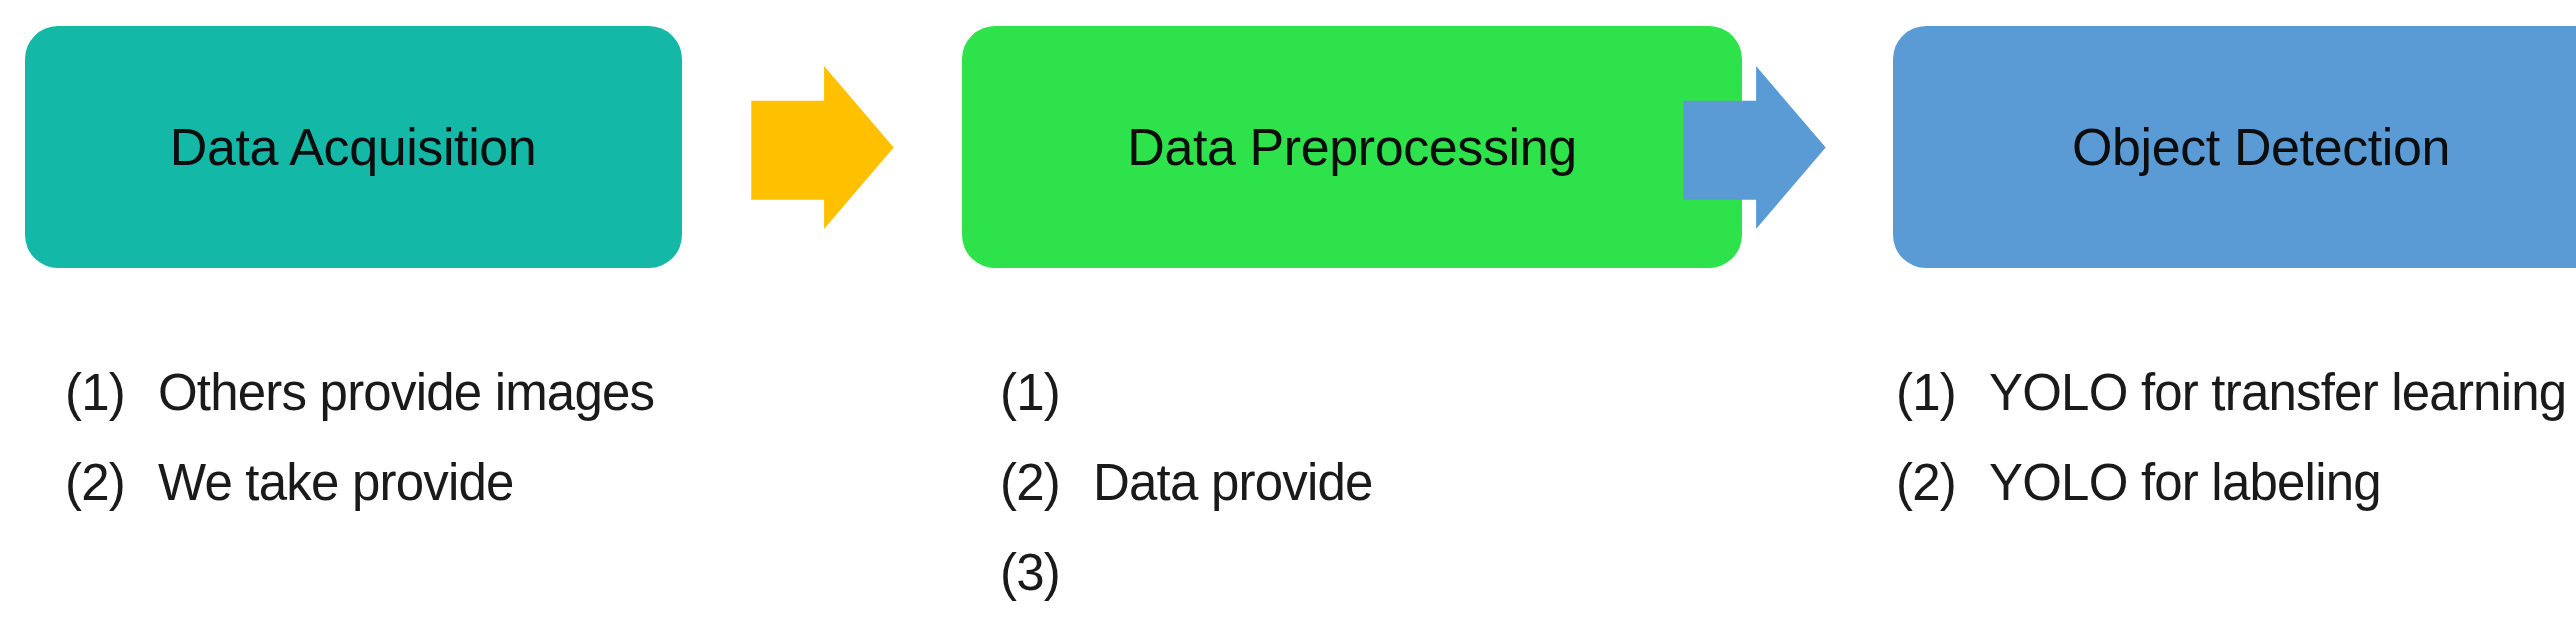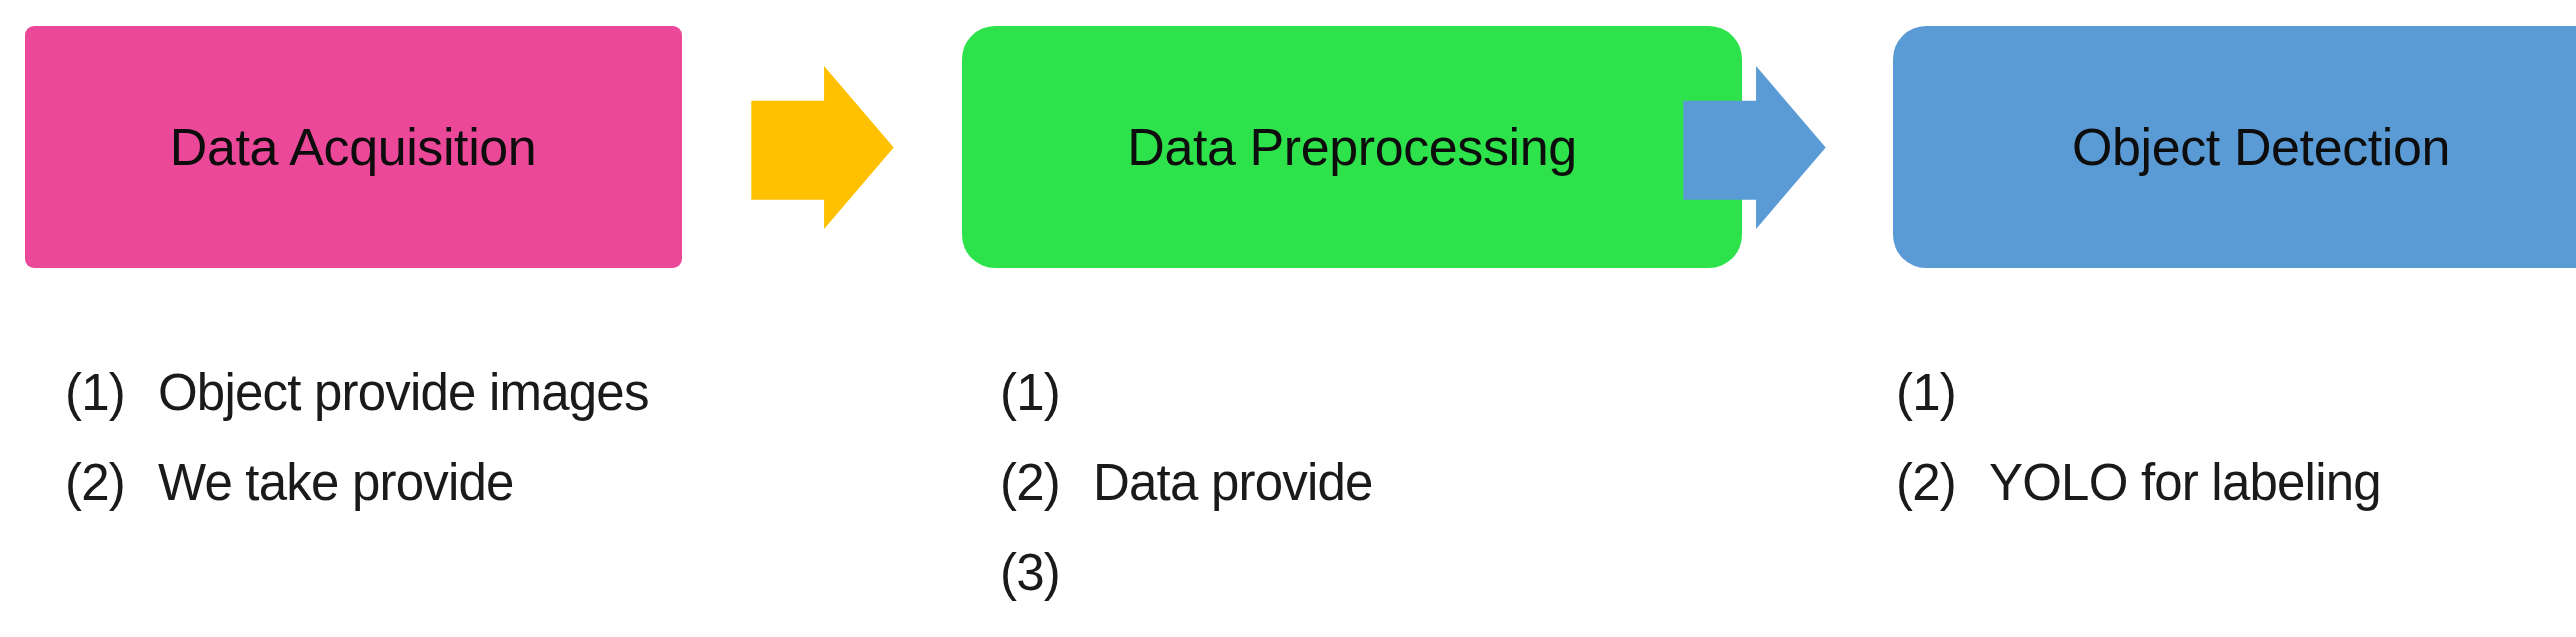"Data Acquisition" div.flow-box { background: #ec4899 -> #14b8a6; border-radius: 9px -> none }
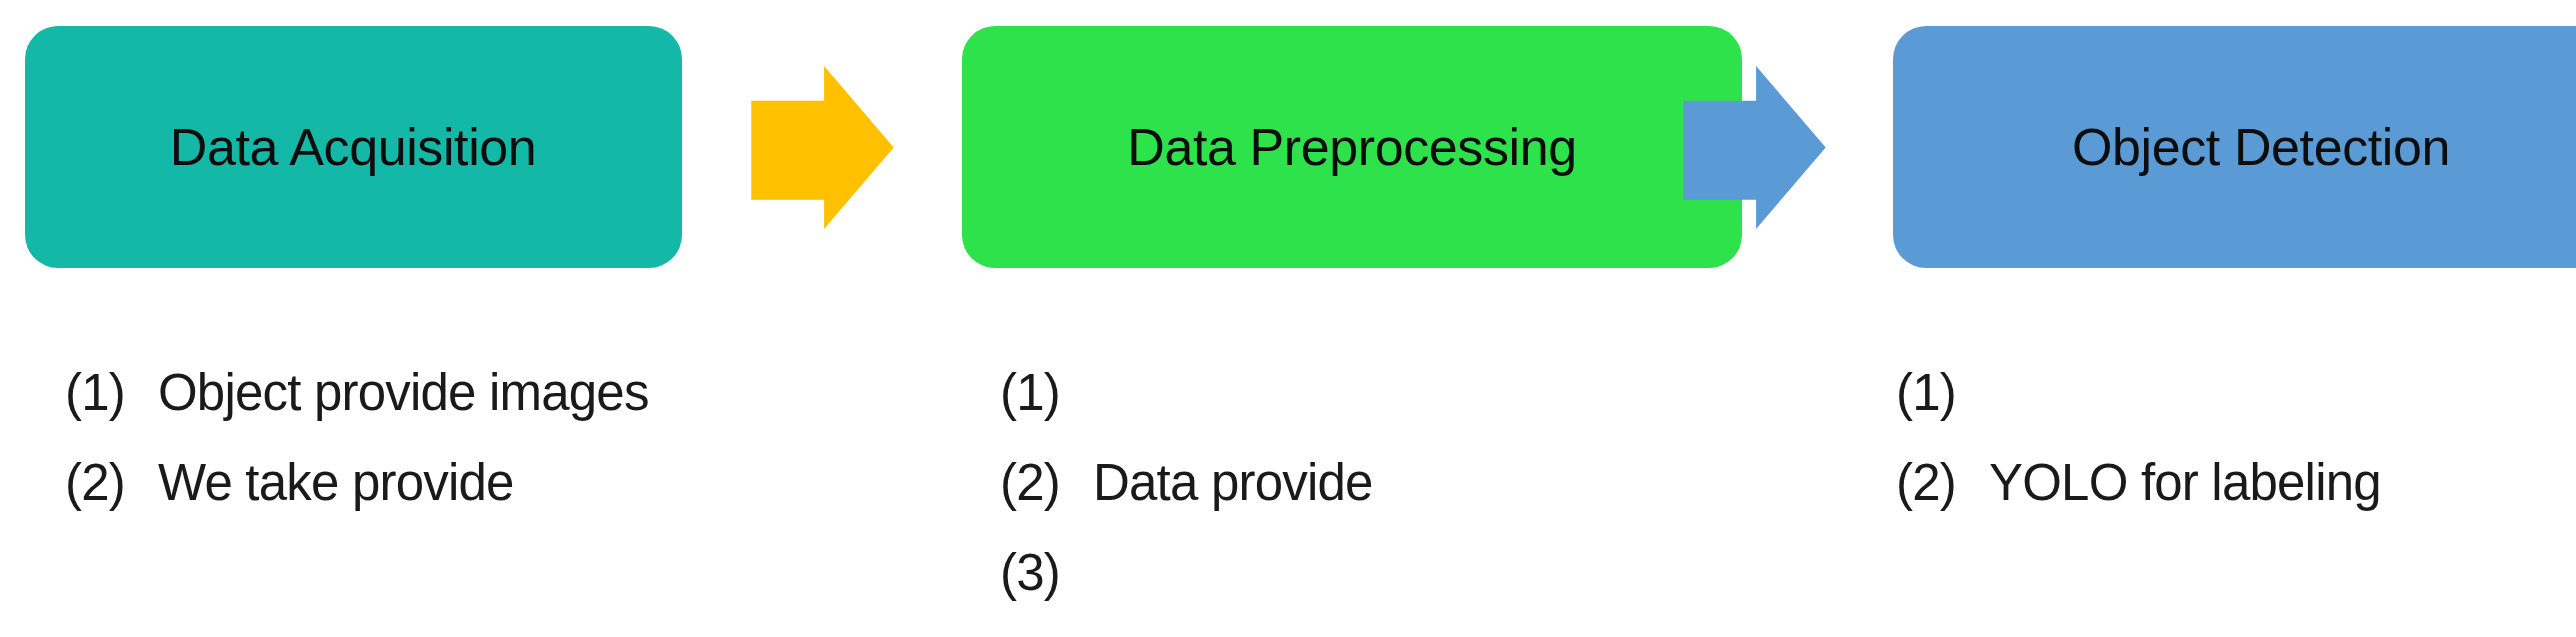"Object provide images" span.txt { text: Object -> Others }
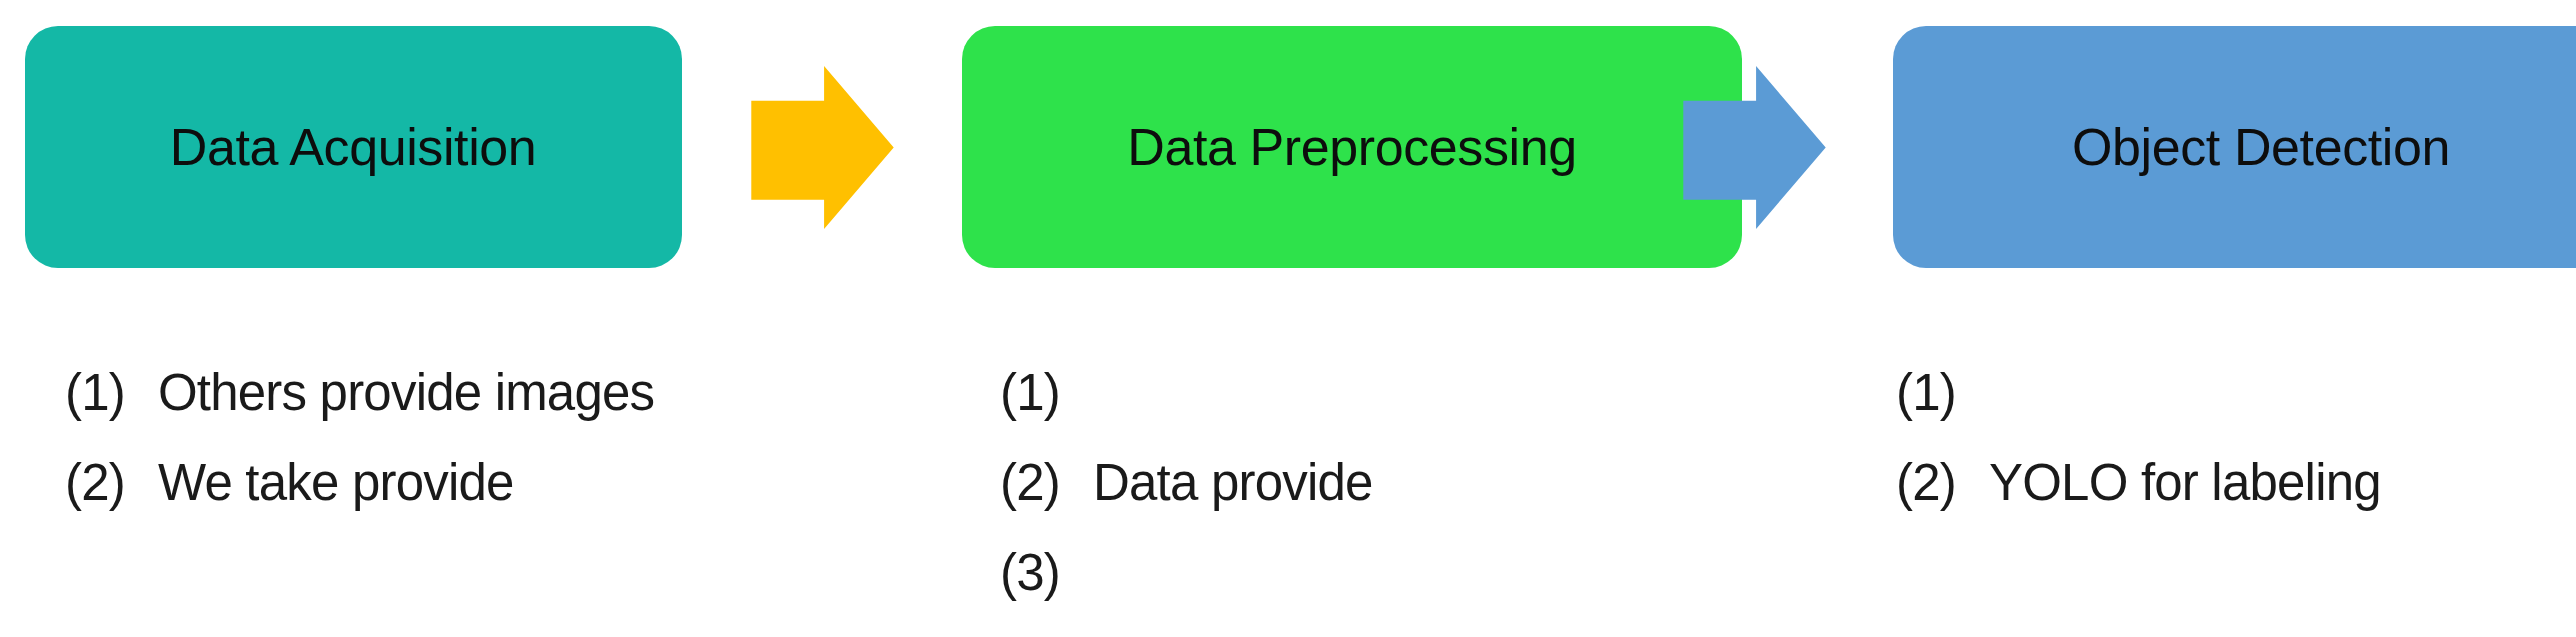"YOLO for transfer learning" span.txt { html: none -> <span>YOLO for transfer learning</span> }
